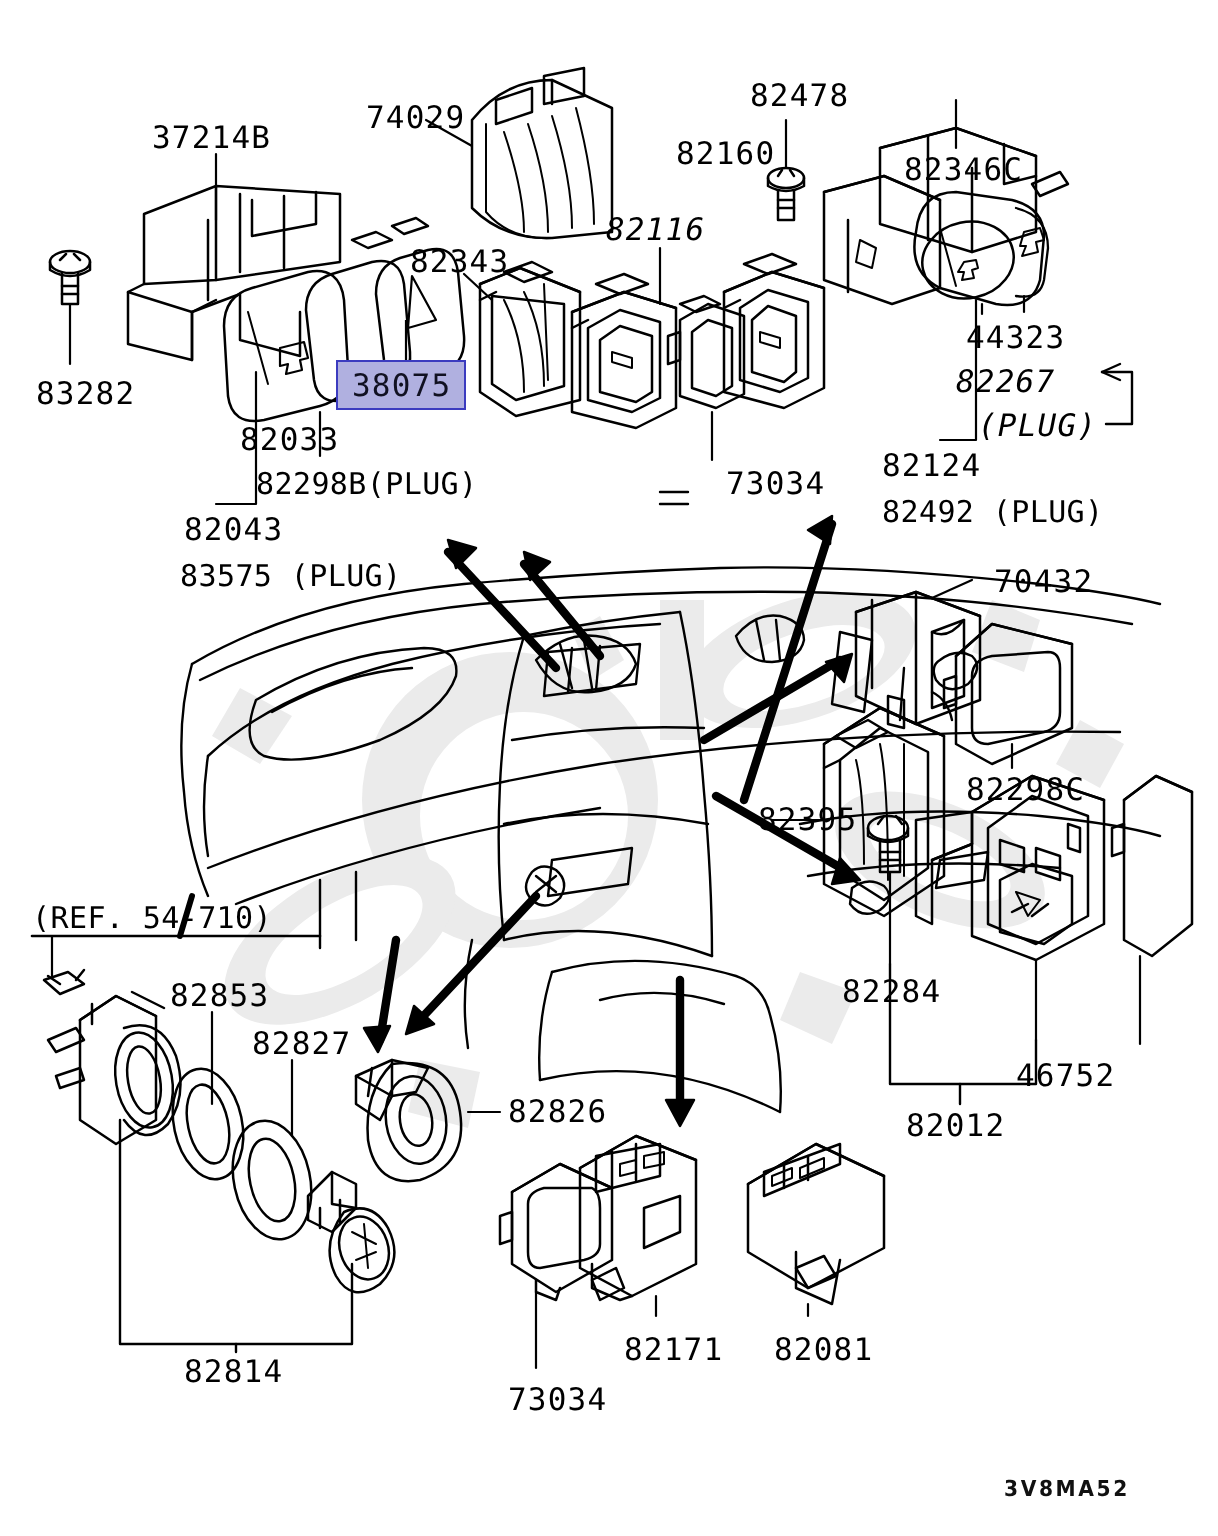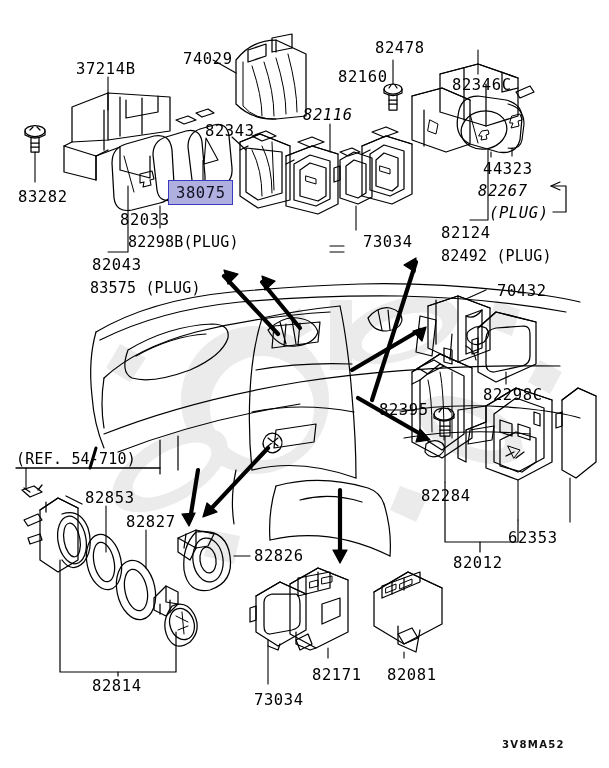"62353" div.lbl { text: 62353 -> 46752 }
